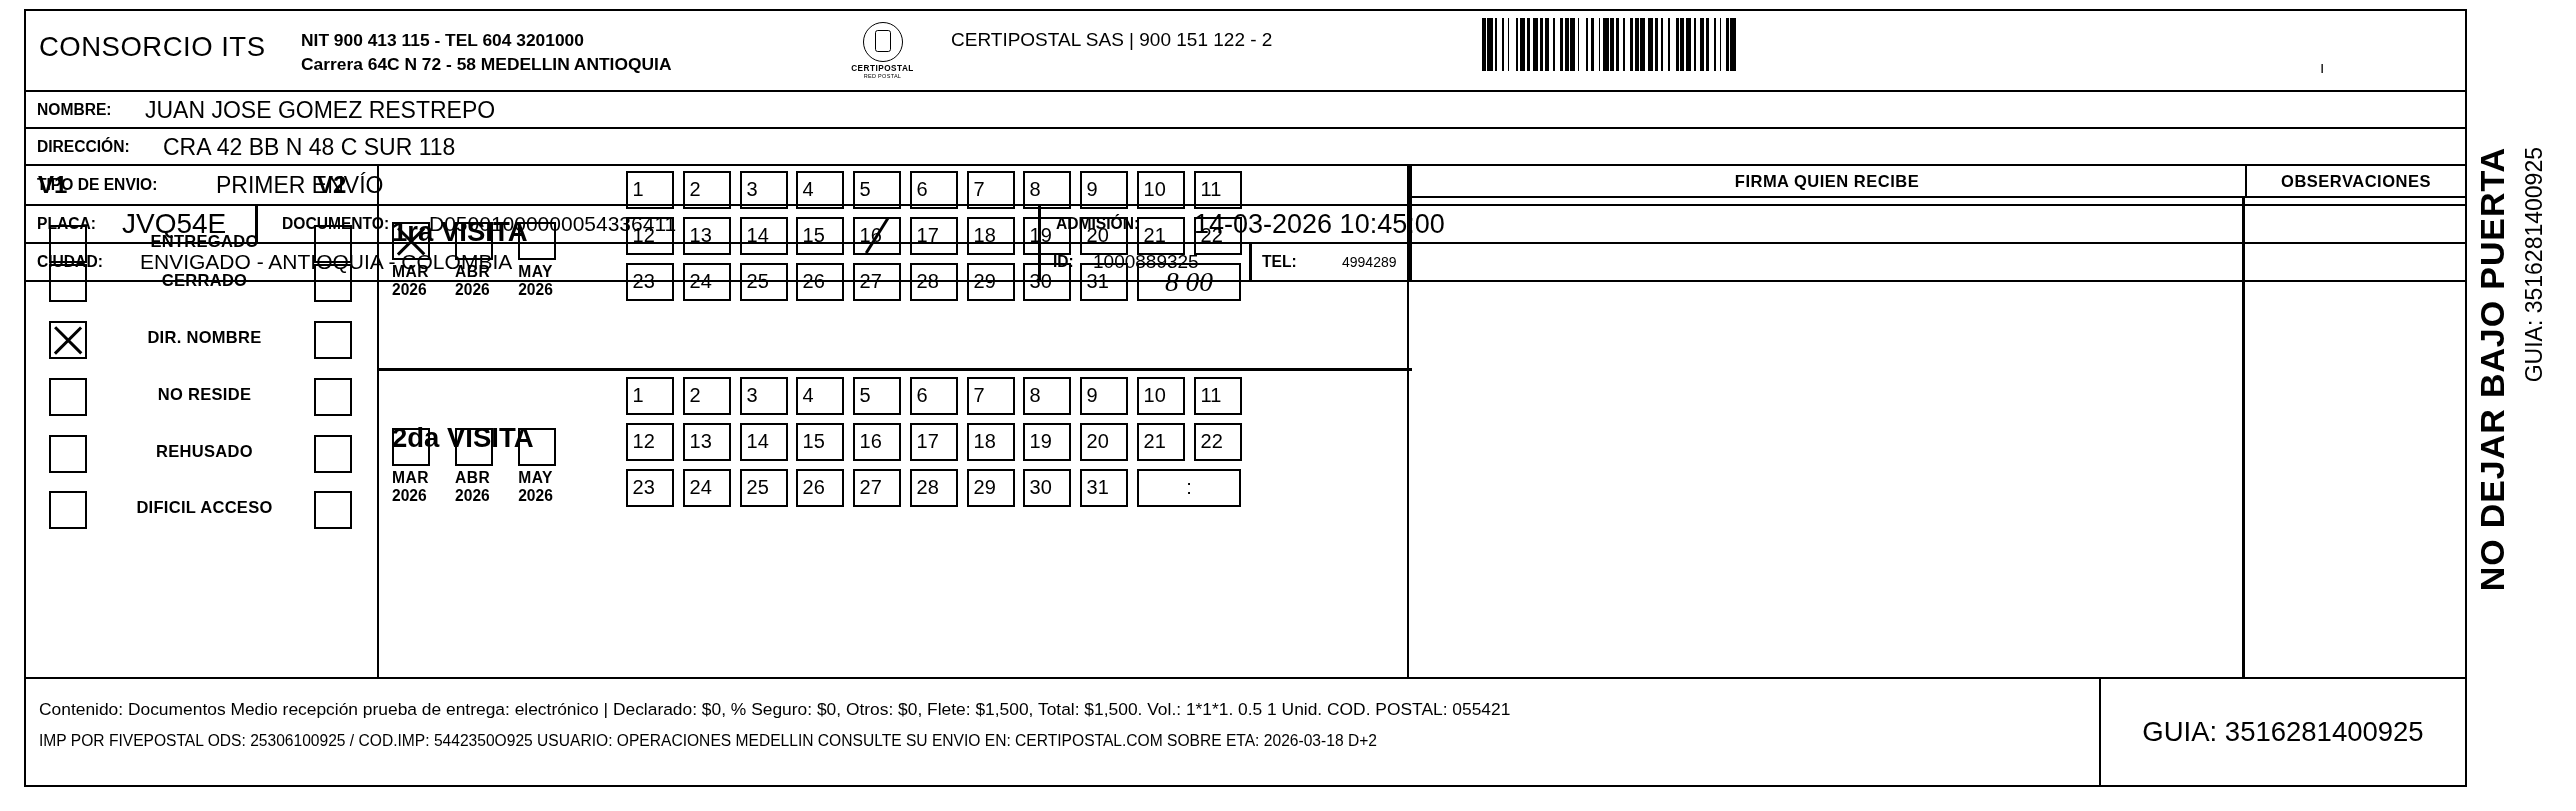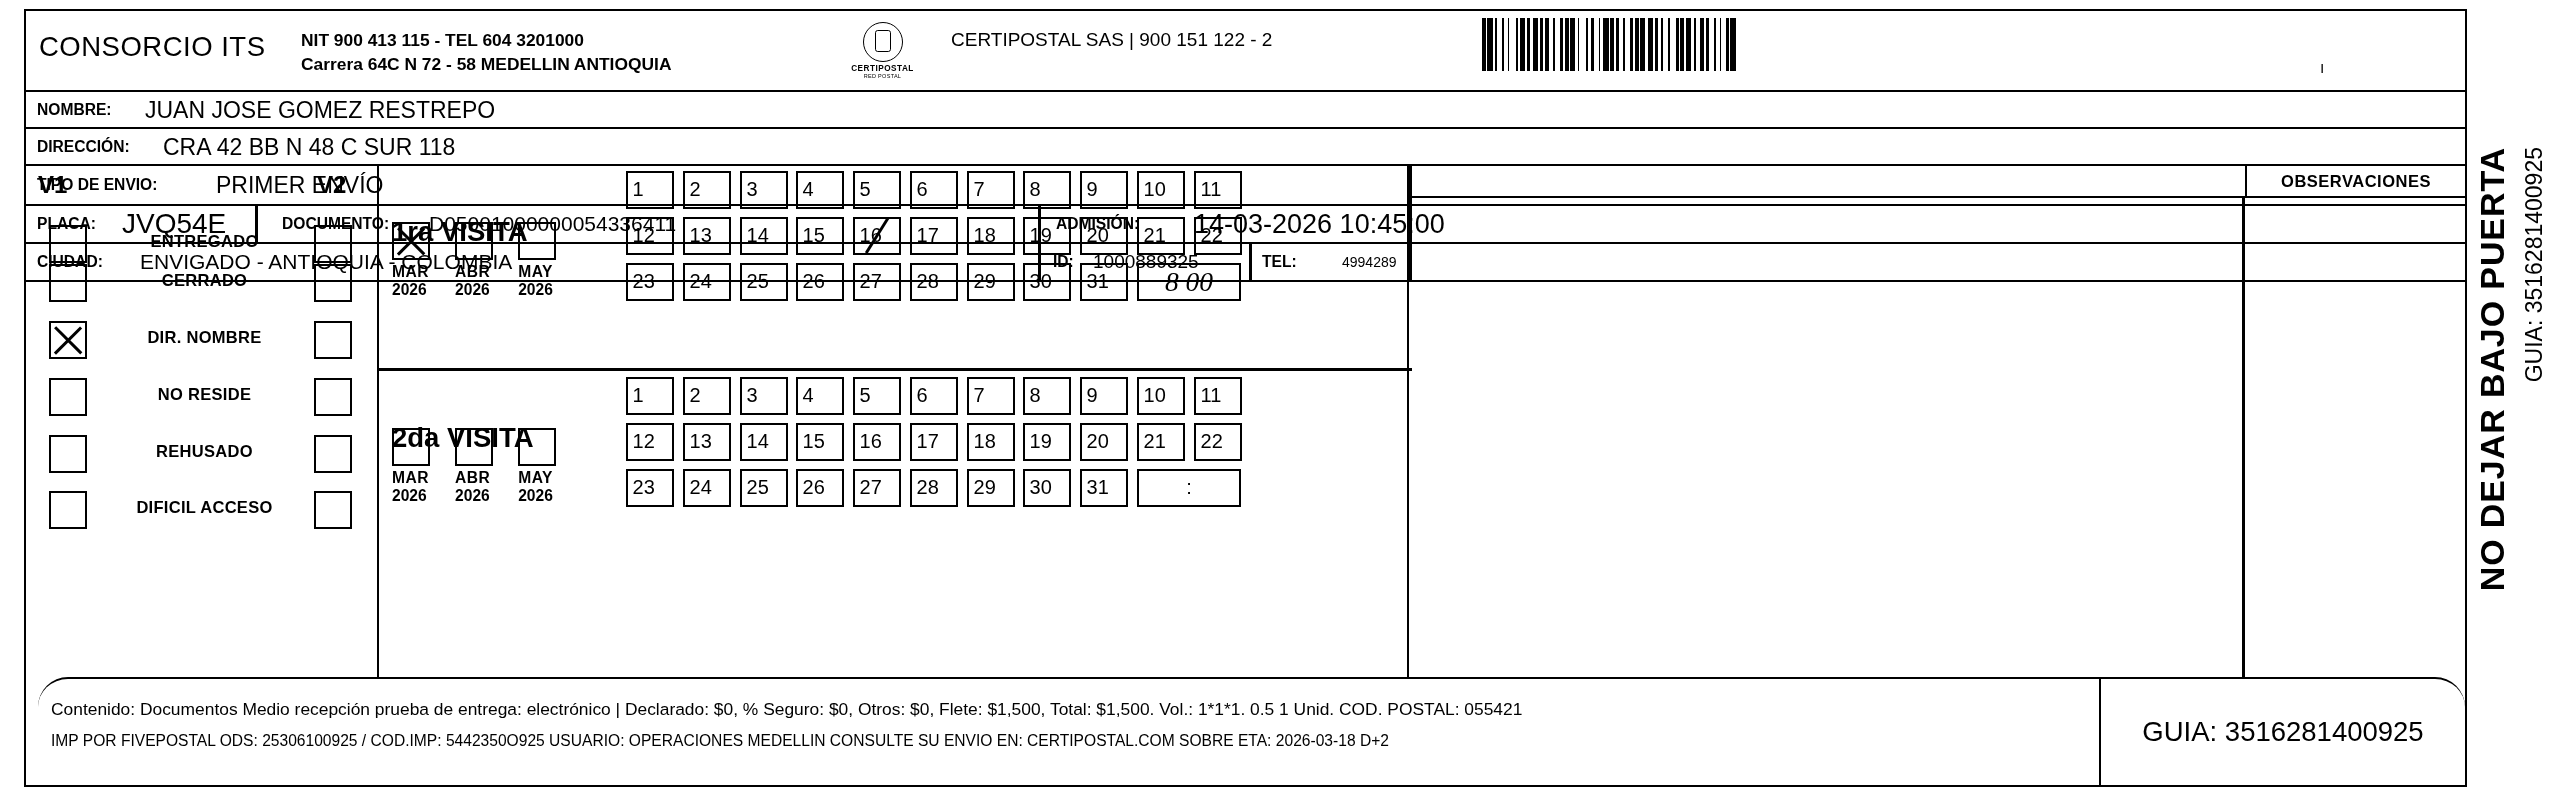"FIRMA QUIEN RECIBE" div.t { html: none -> <div>FIRMA QUIEN RECIBE</div> }
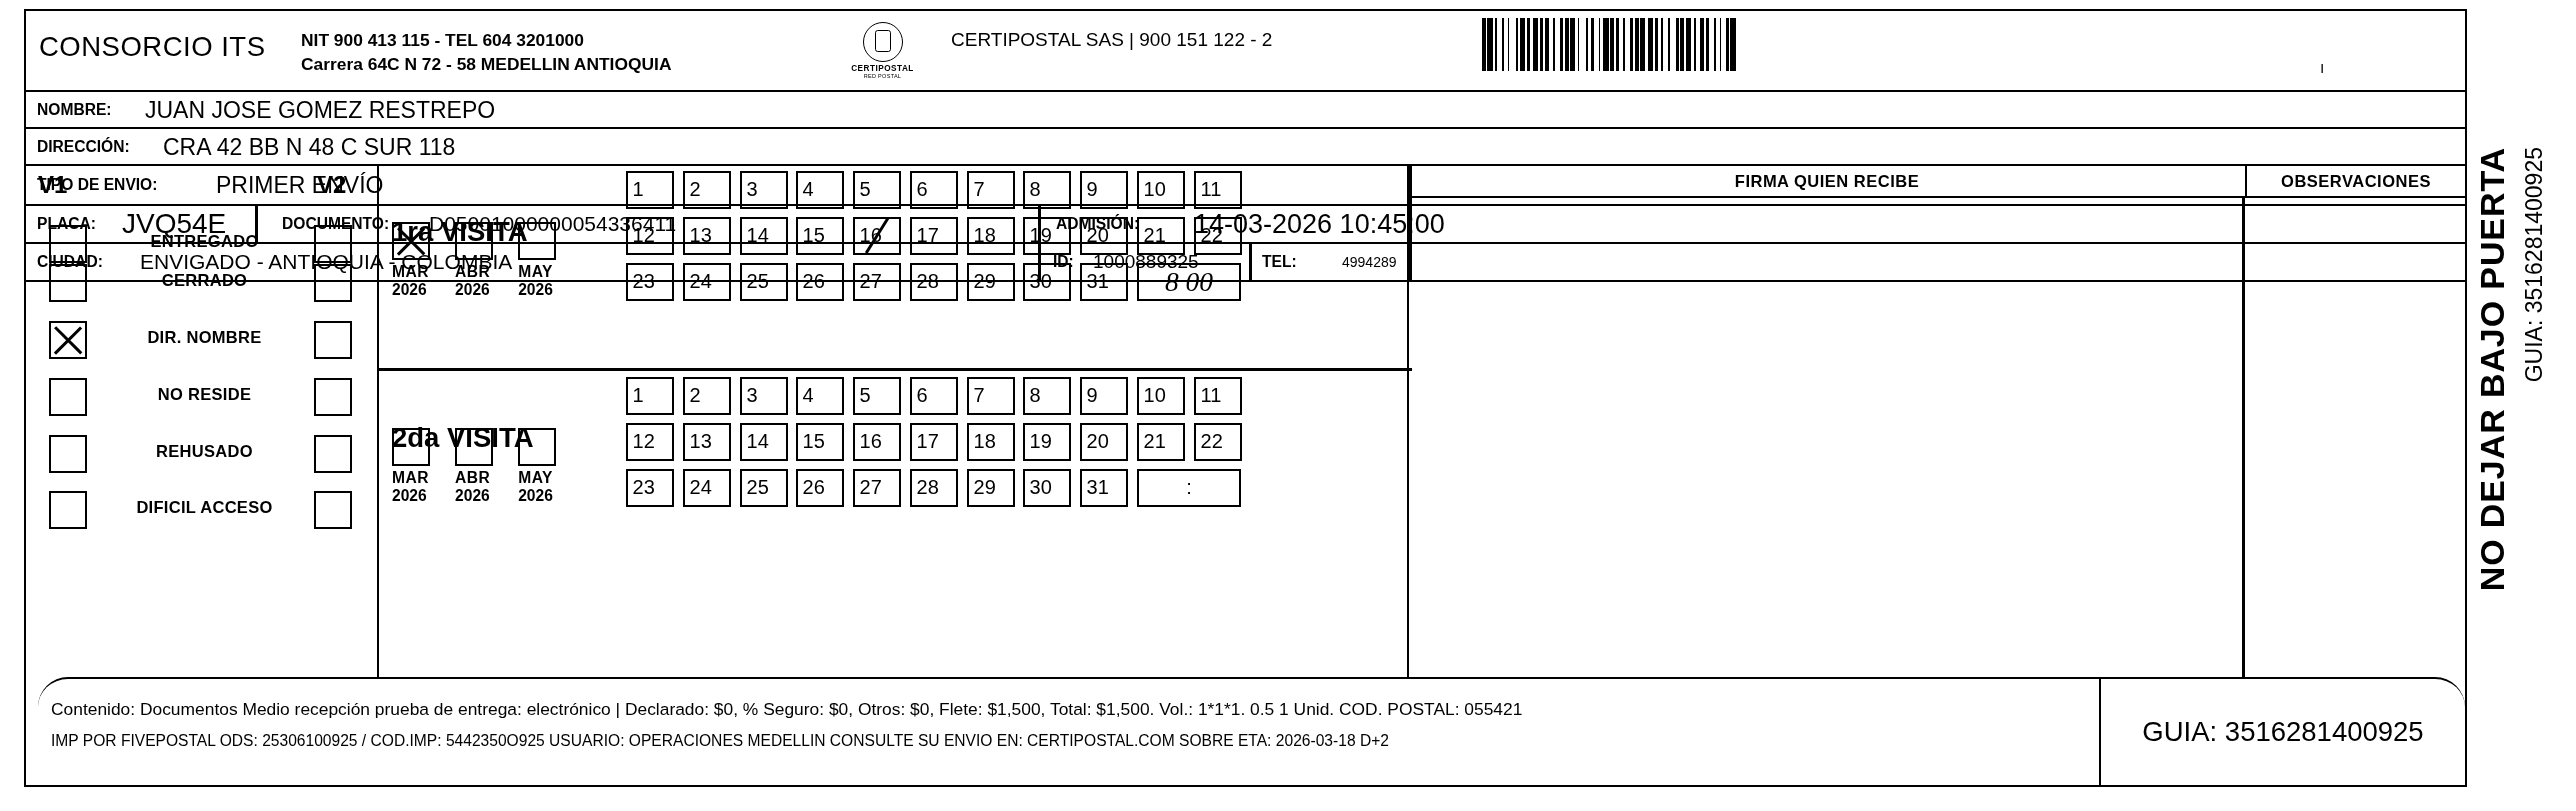"Contenido: Documentos Medio recepción" .footer { border-radius: 30px -> none; left: 12px -> 0 }
